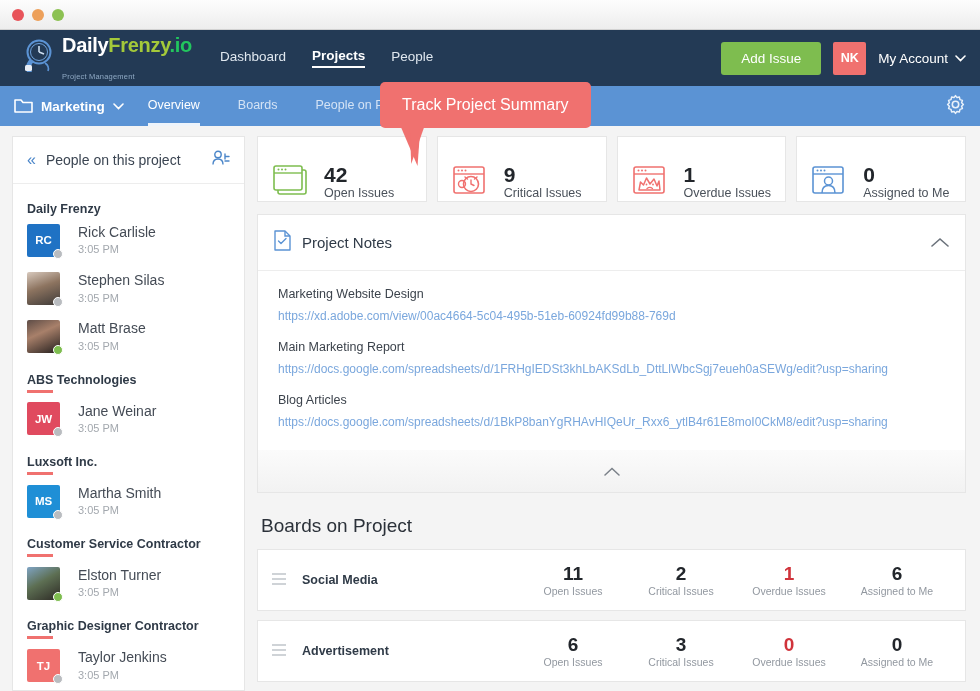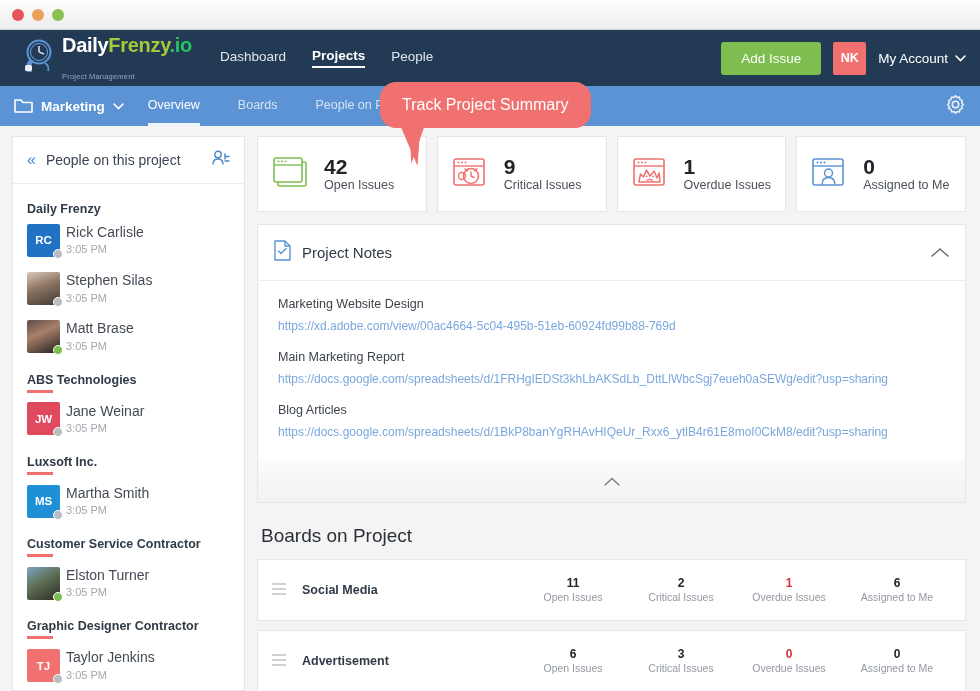"Track Project Summary" .callout { border-radius: 16px -> 5px }
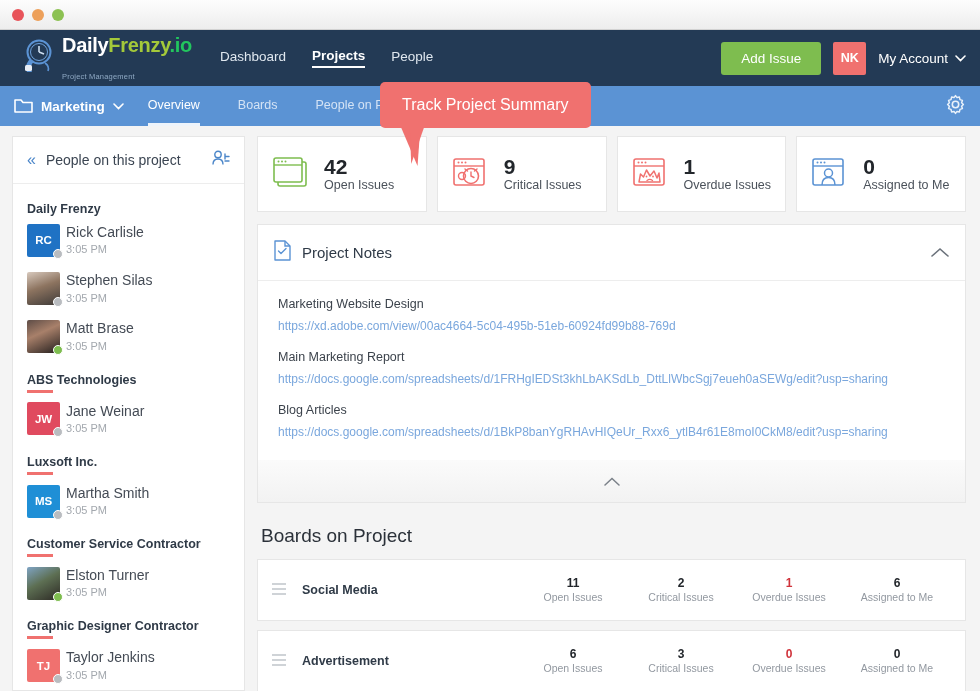"42" .stat { align-items: center -> flex-end; height: 76px -> 66px }
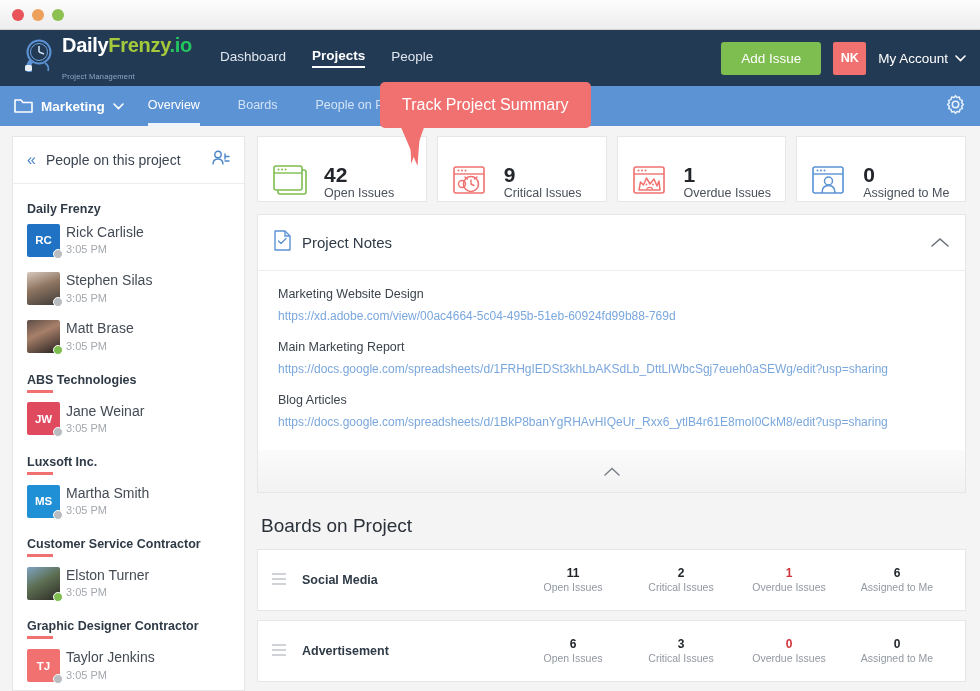"RC" .person { gap: 6px -> 18px }
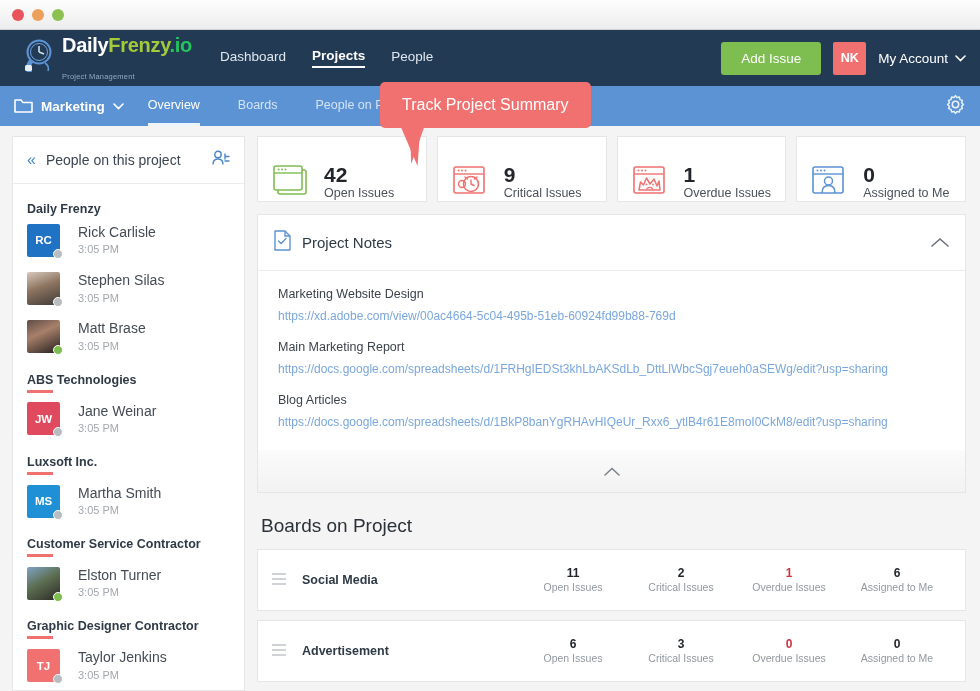"11" .bstat-num { font-size: 12px -> 19px }
